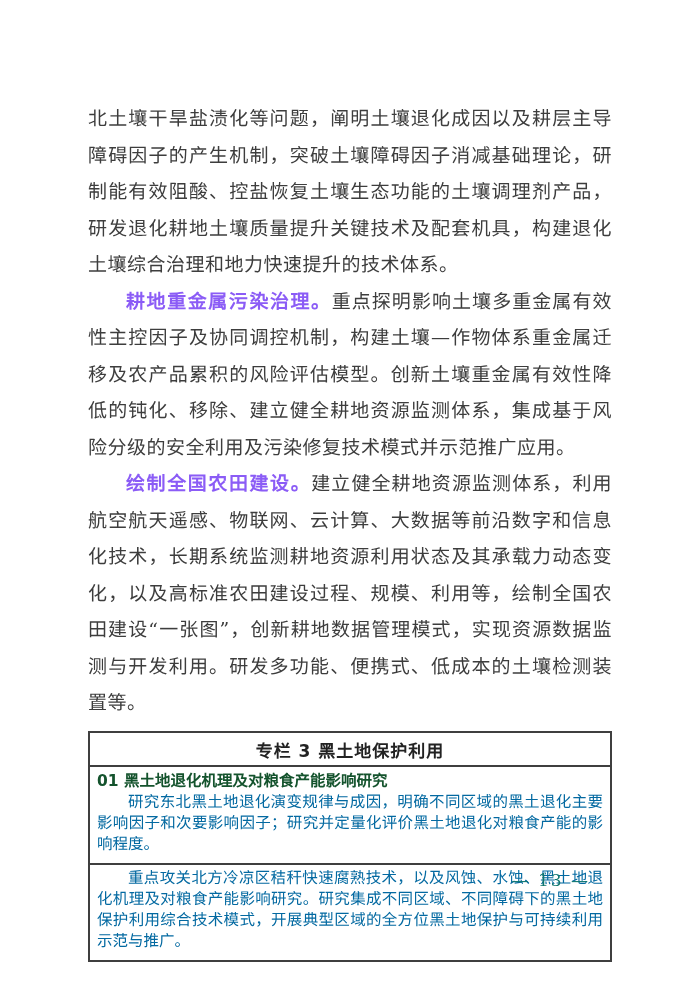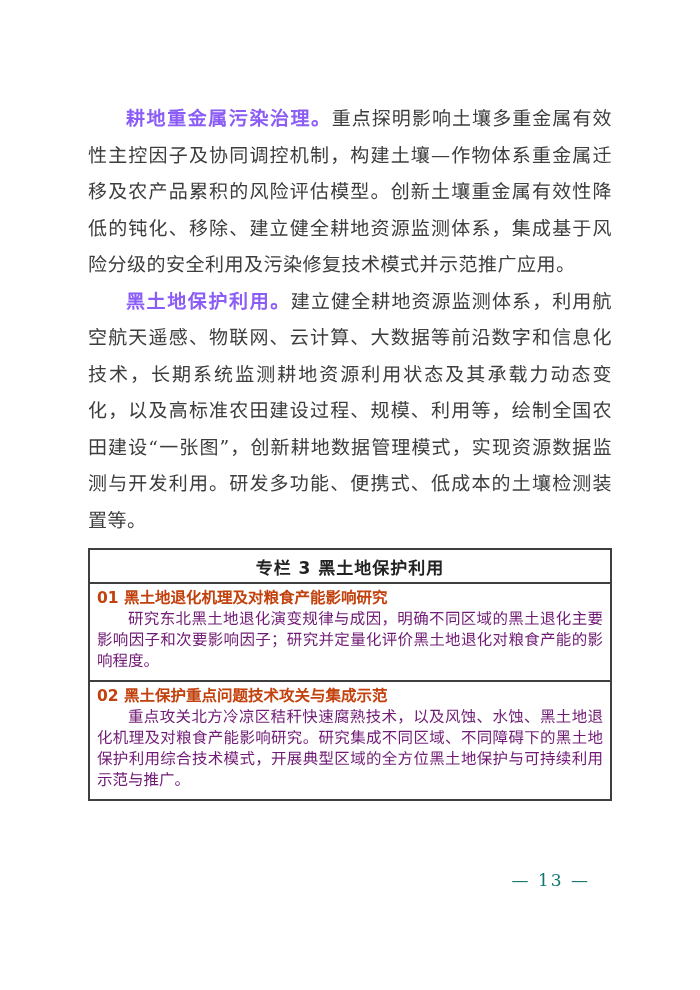"北土壤干旱盐渍化等问题，阐明土壤退化成因以及耕层主导障碍因子的产生机制，突破土壤" p.para { html: none -> <p><span>北土壤干旱盐渍化等问题，阐明土壤退化成因以及耕层主导障碍因子的产生机制，突破土壤障碍因子消减基础理论，研制能有效阻酸、控盐恢复土壤生态功能的土壤调理剂产品，研发退化耕地土壤质量提升关键技术及配套机具，构建退化土壤综合治理和地力快速提升的技术体系。</span></p> }
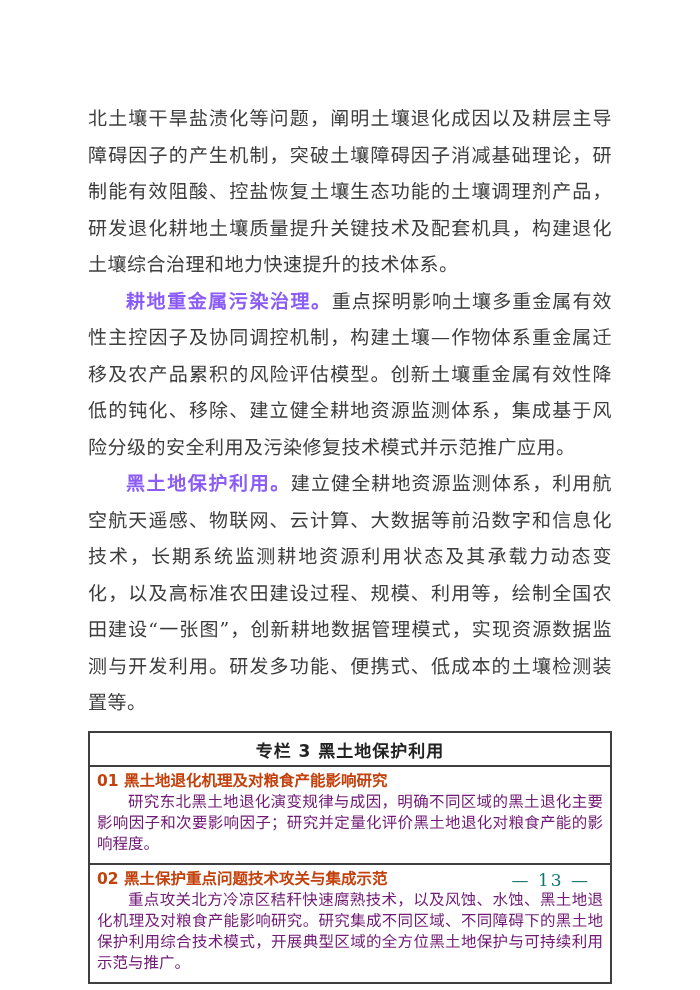"黑土地保护利用。" span.lead { text: 黑土地保护利用 -> 绘制全国农田建设 }
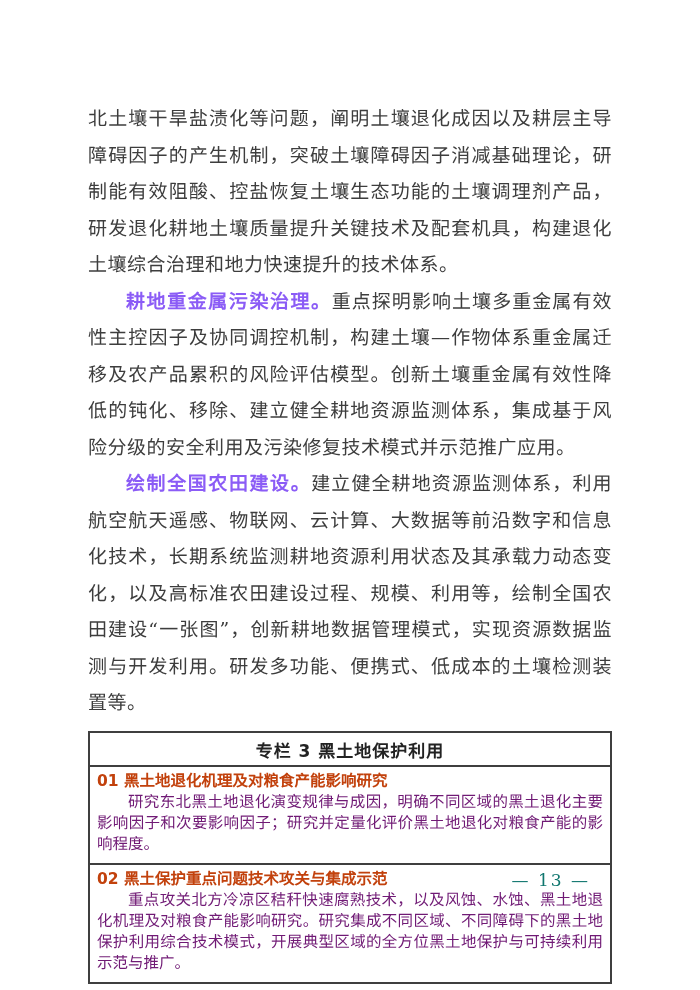"01 黑土地退化机理及对粮食产能影响研究" .panel-item-heading { color: #c2410c -> #14532d }
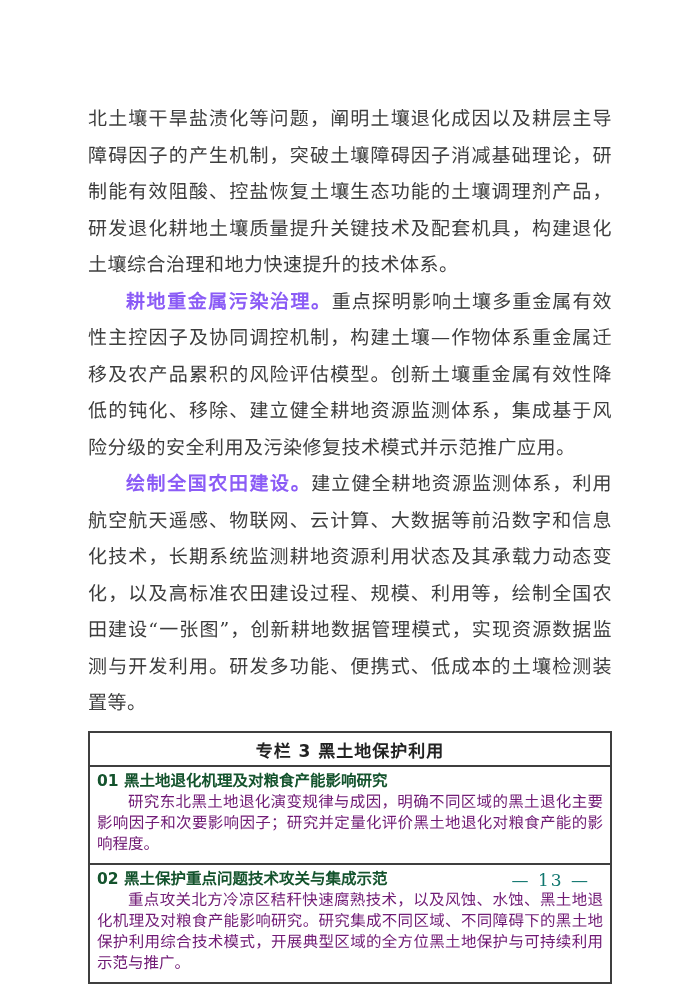"研究东北黑土地退化演变规律与成因，明确不同区域的黑土退化主要影响因子和次要影响因" .panel-item-body { color: #701a75 -> #0369a1 }
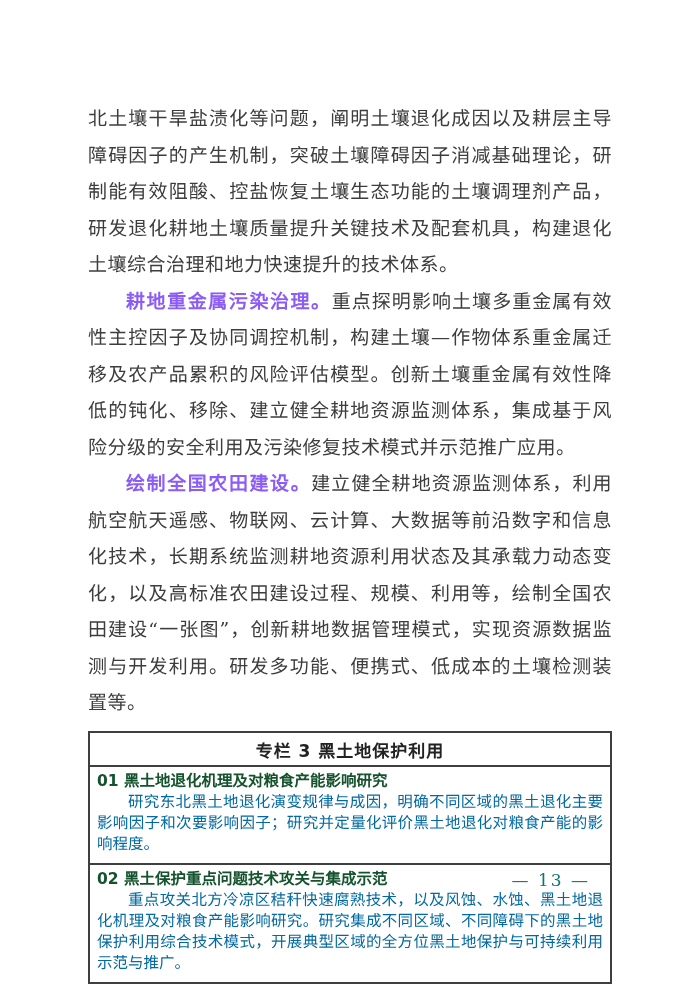"02 黑土保护重点问题技术攻关与集成示范" div.panel-item-heading { html: <div>02 黑土保护重点问题技术攻关与集成示范</div> -> none }
